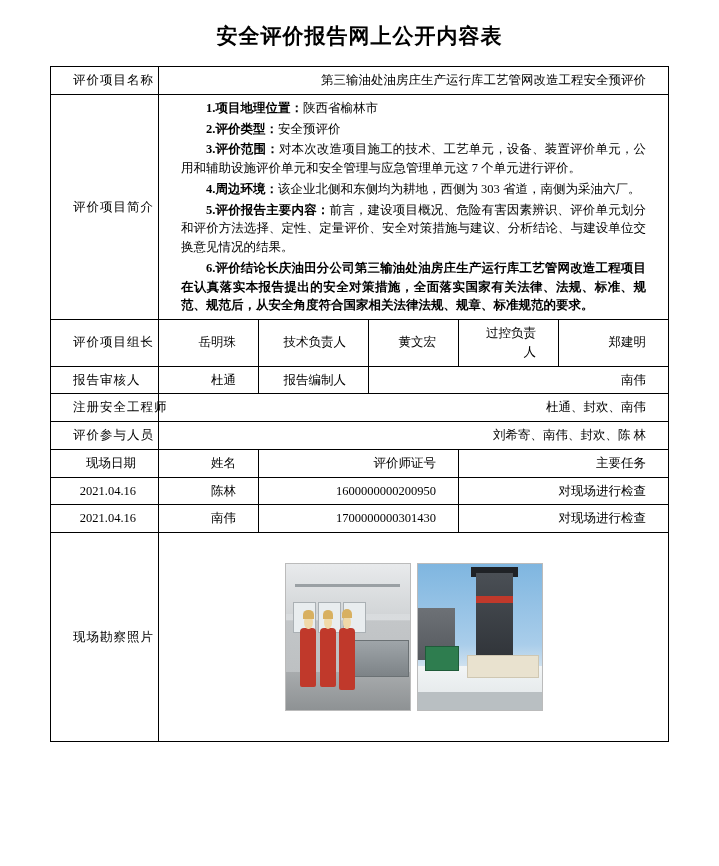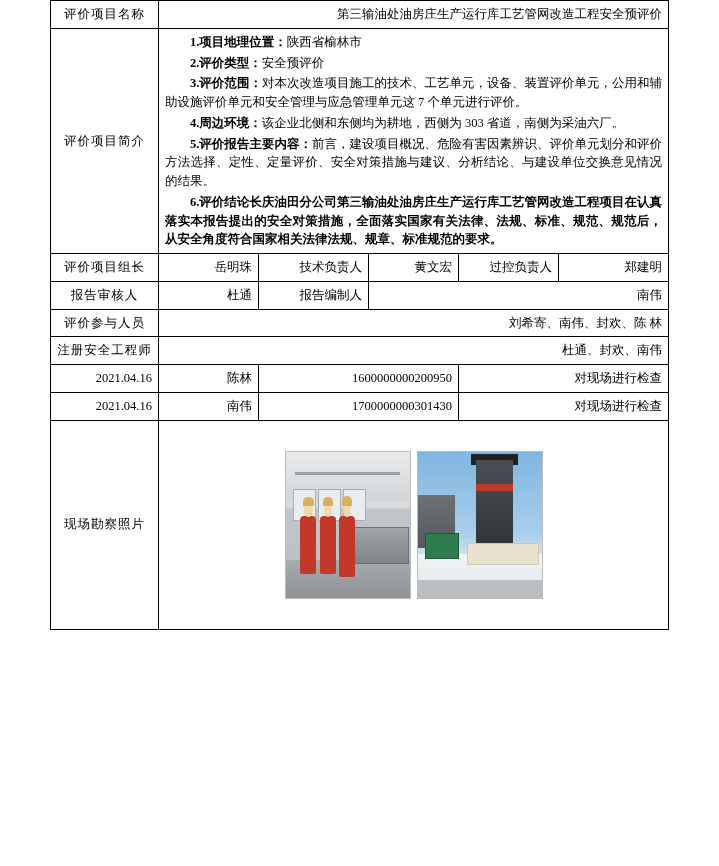"安全评价报告网上公开内容表" div.doc-title { html: none -> <div>安全评价报告网上公开内容表</div> }
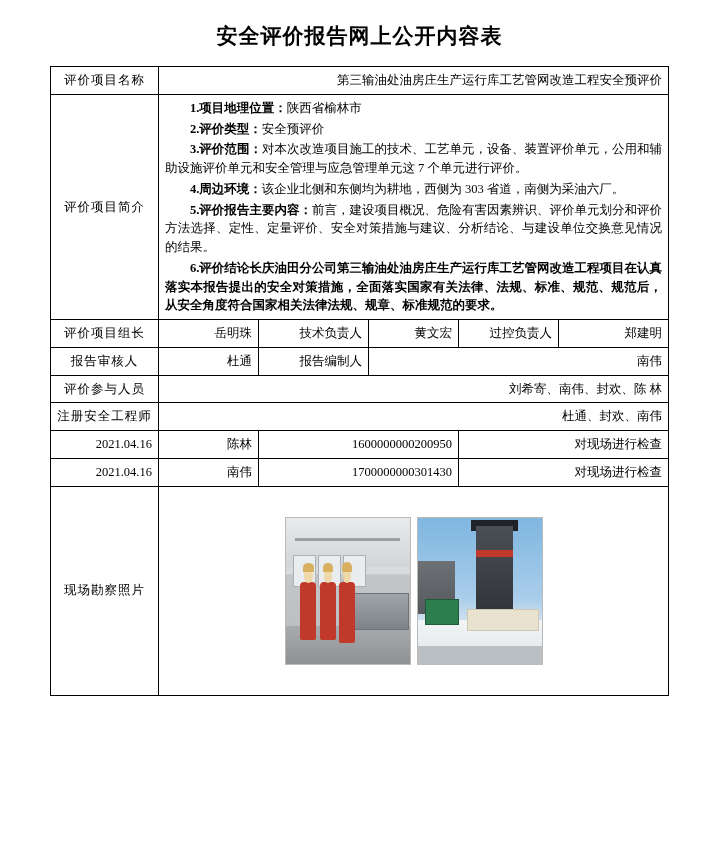"评价项目名称" table.main td { padding: 4px 6px -> 4px 22px }
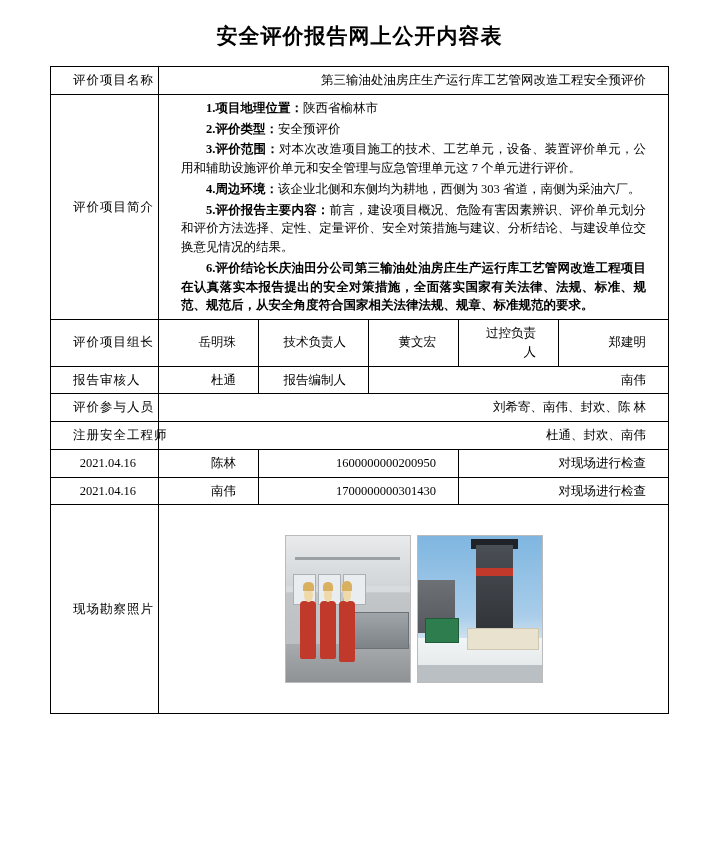"评价参与人员" tr { order: before "注册安全工程师" -> after "注册安全工程师" }
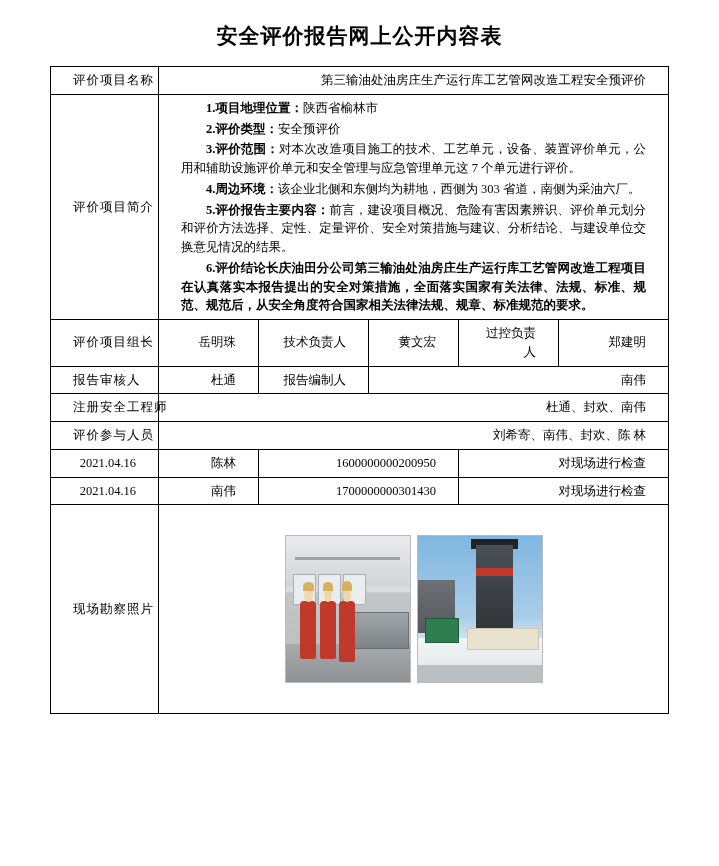"现场日期" tr { html: none -> <tr> <td>现场日期</td> <td>姓名</td> <td>评价师证号</td> <td>主要任务</td> </tr> }
